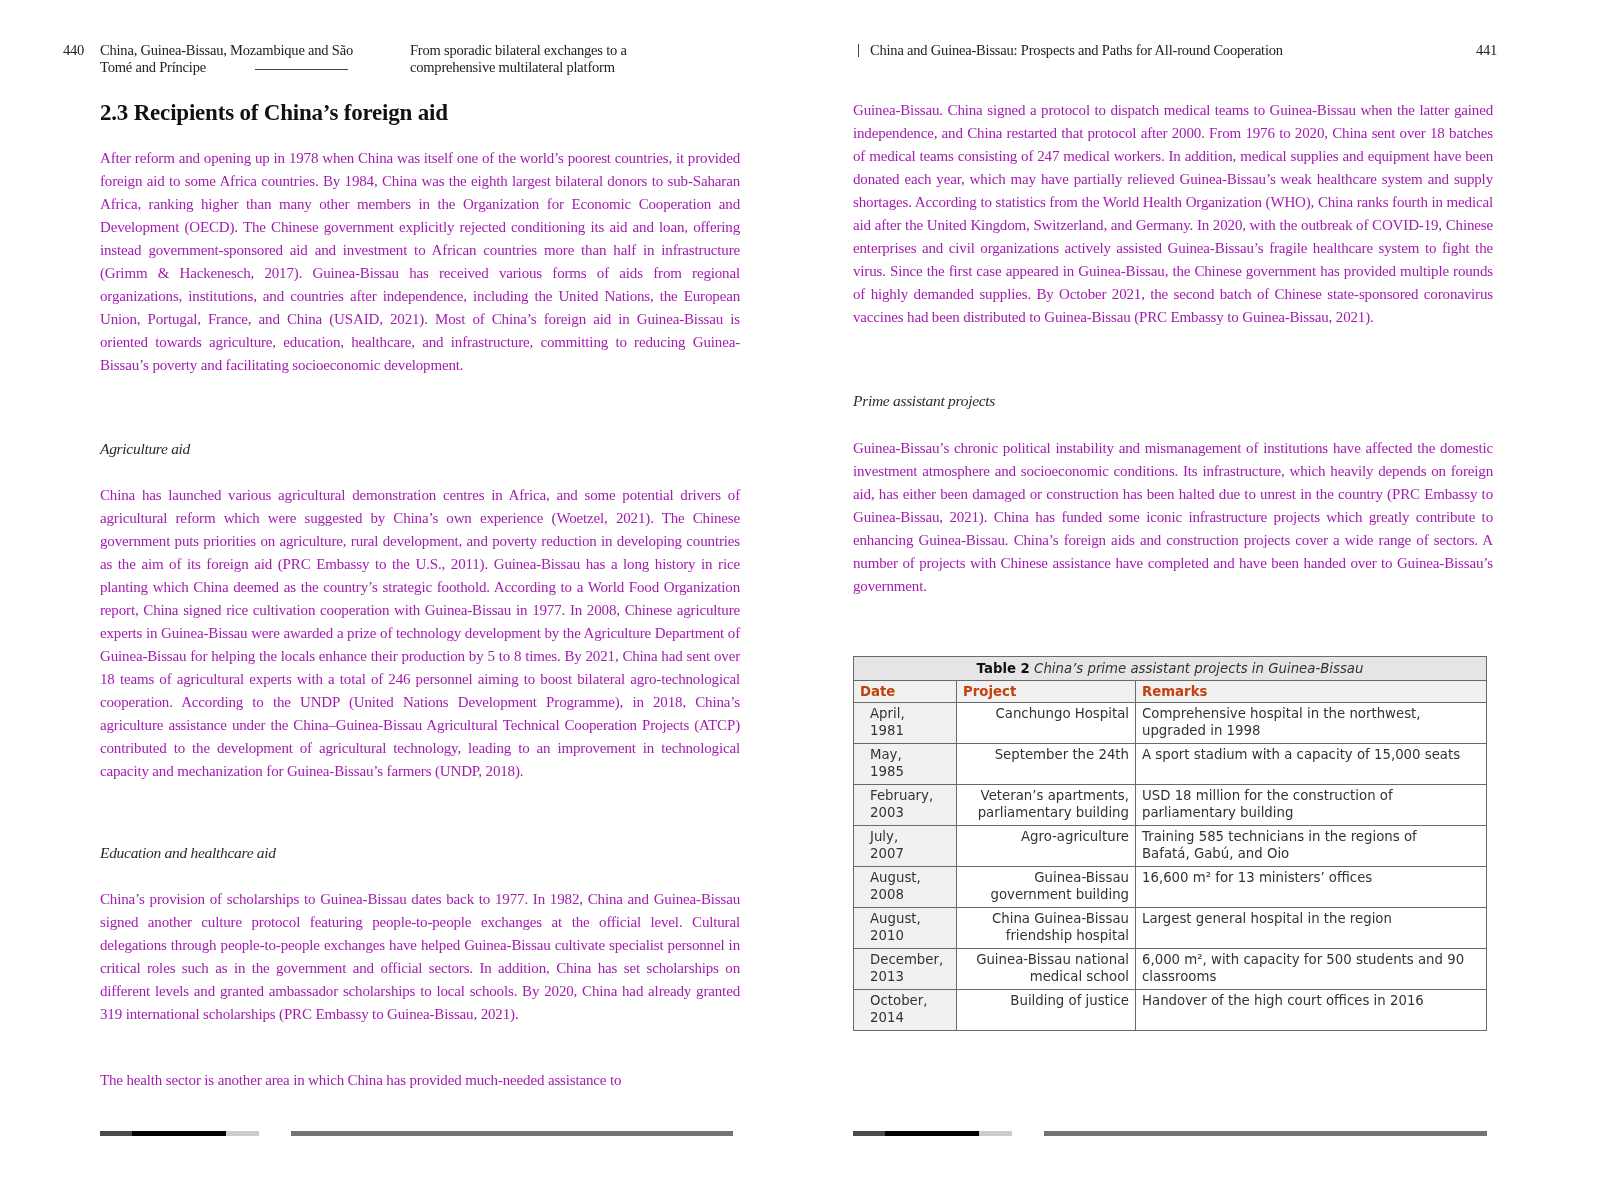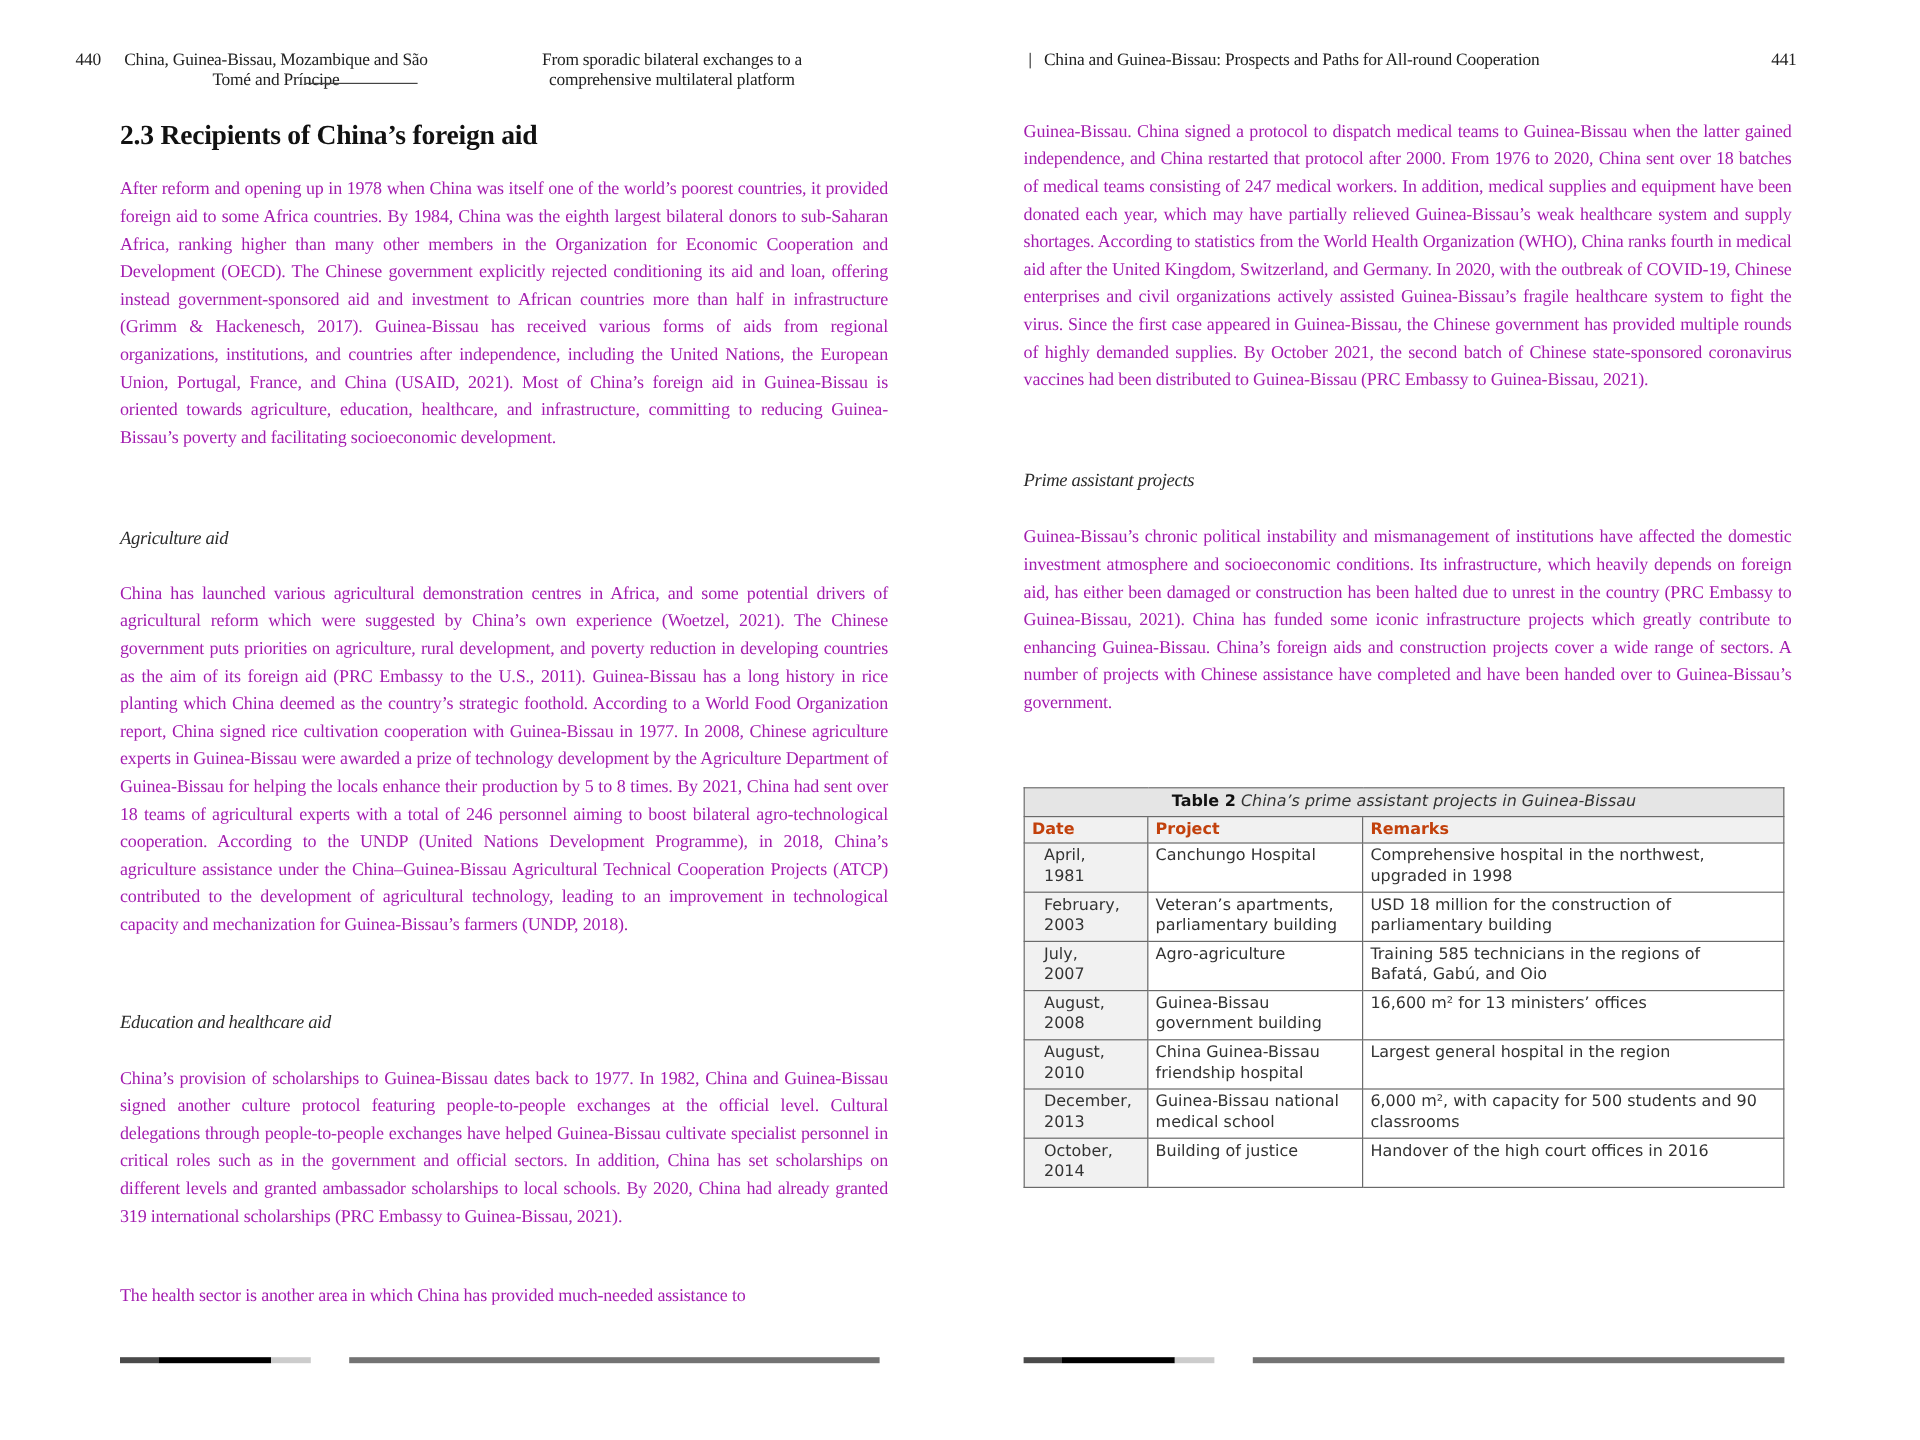"440" .rh { text-align: center -> none }
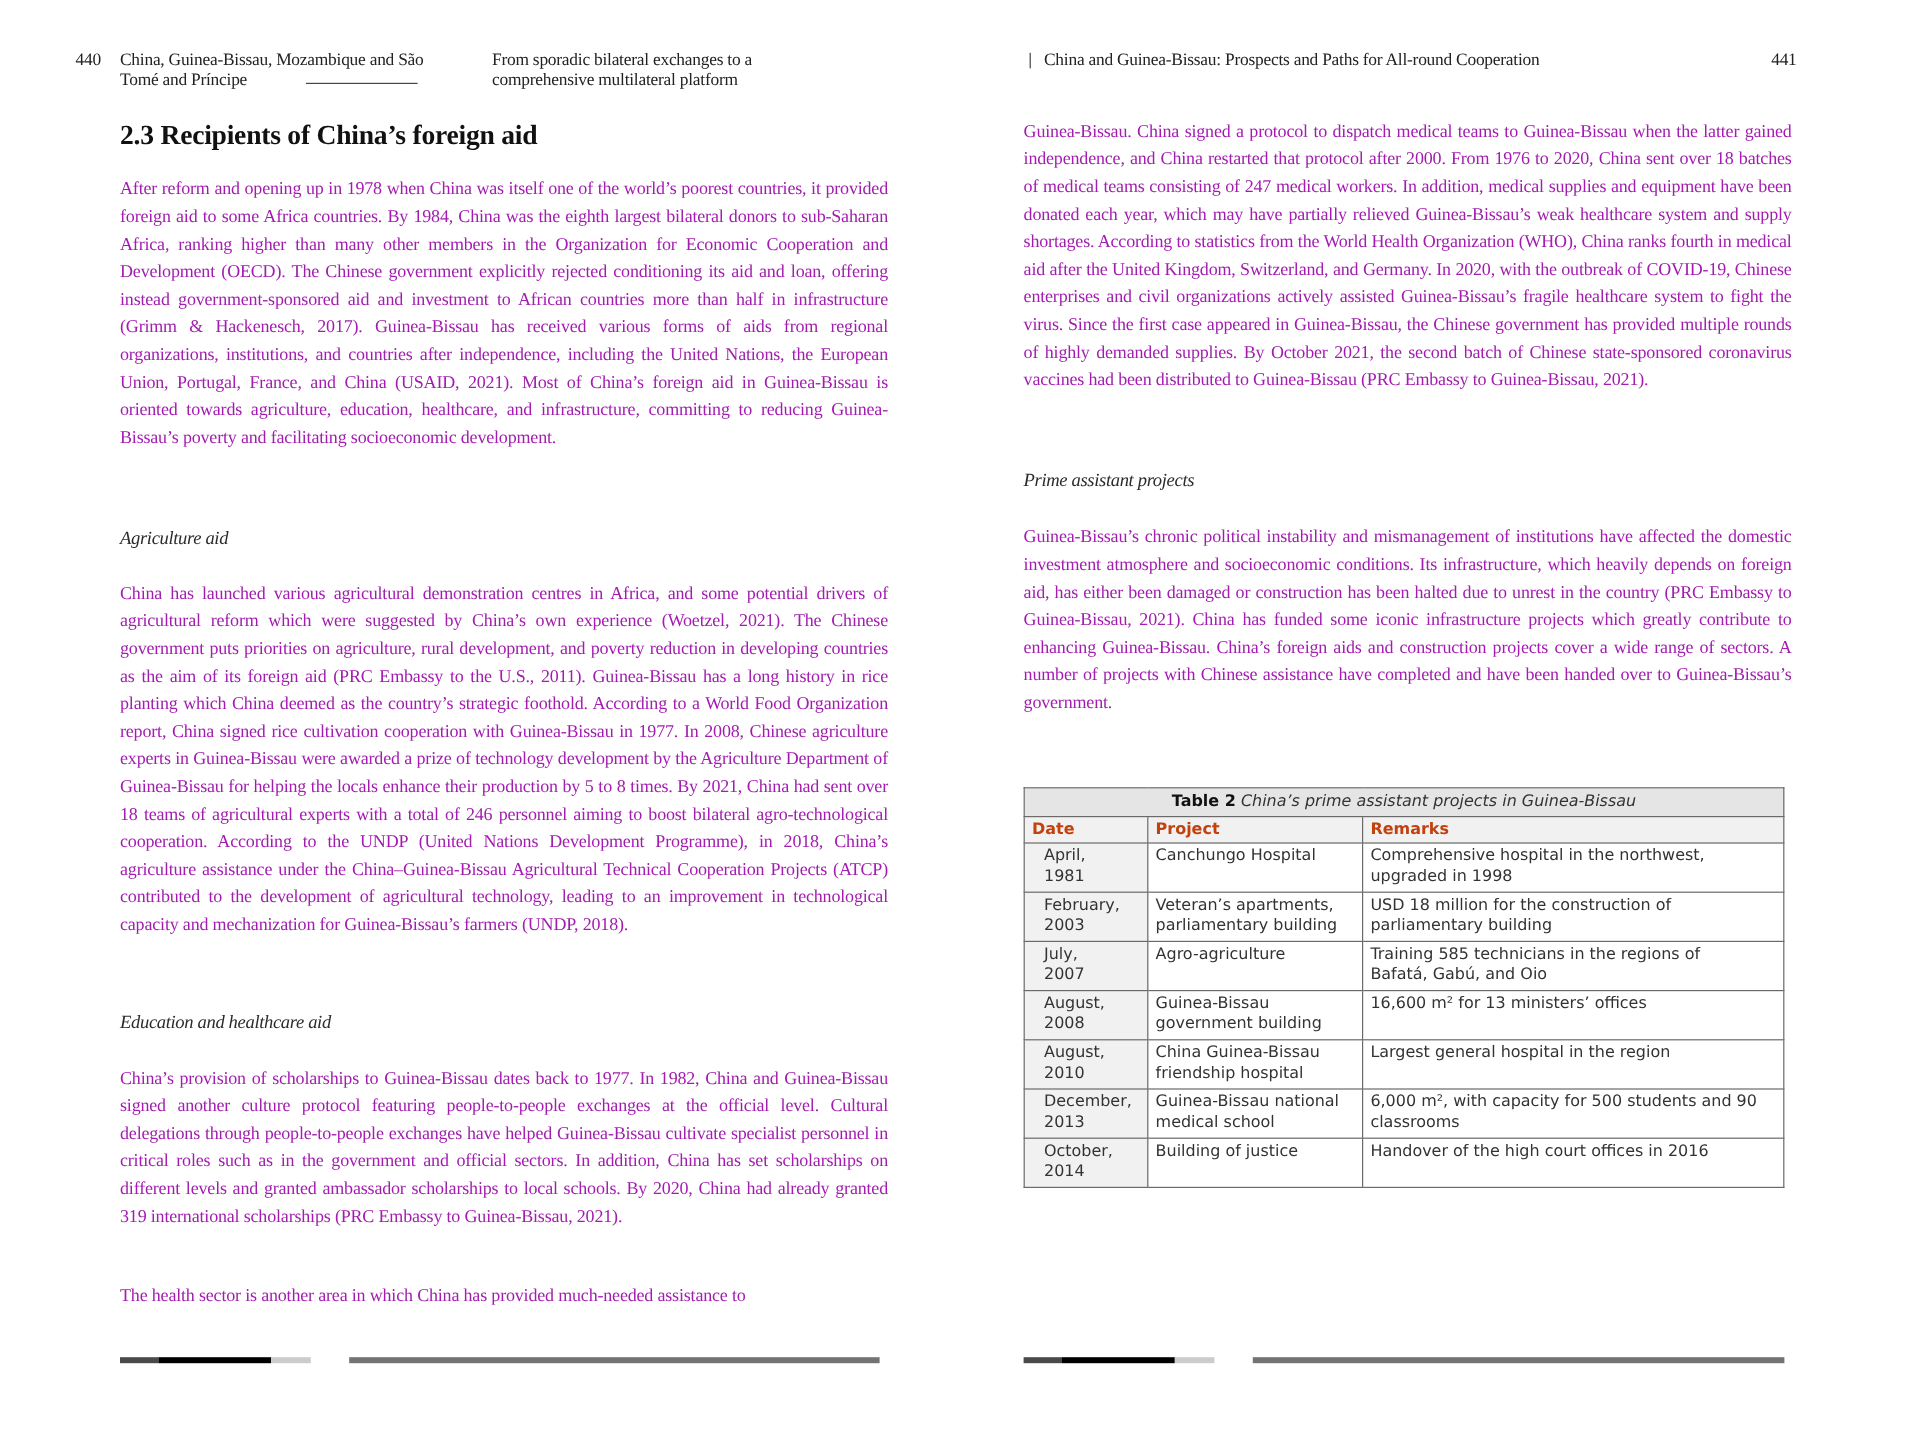"Canchungo Hospital" table.t2 td.proj { text-align: left -> right }
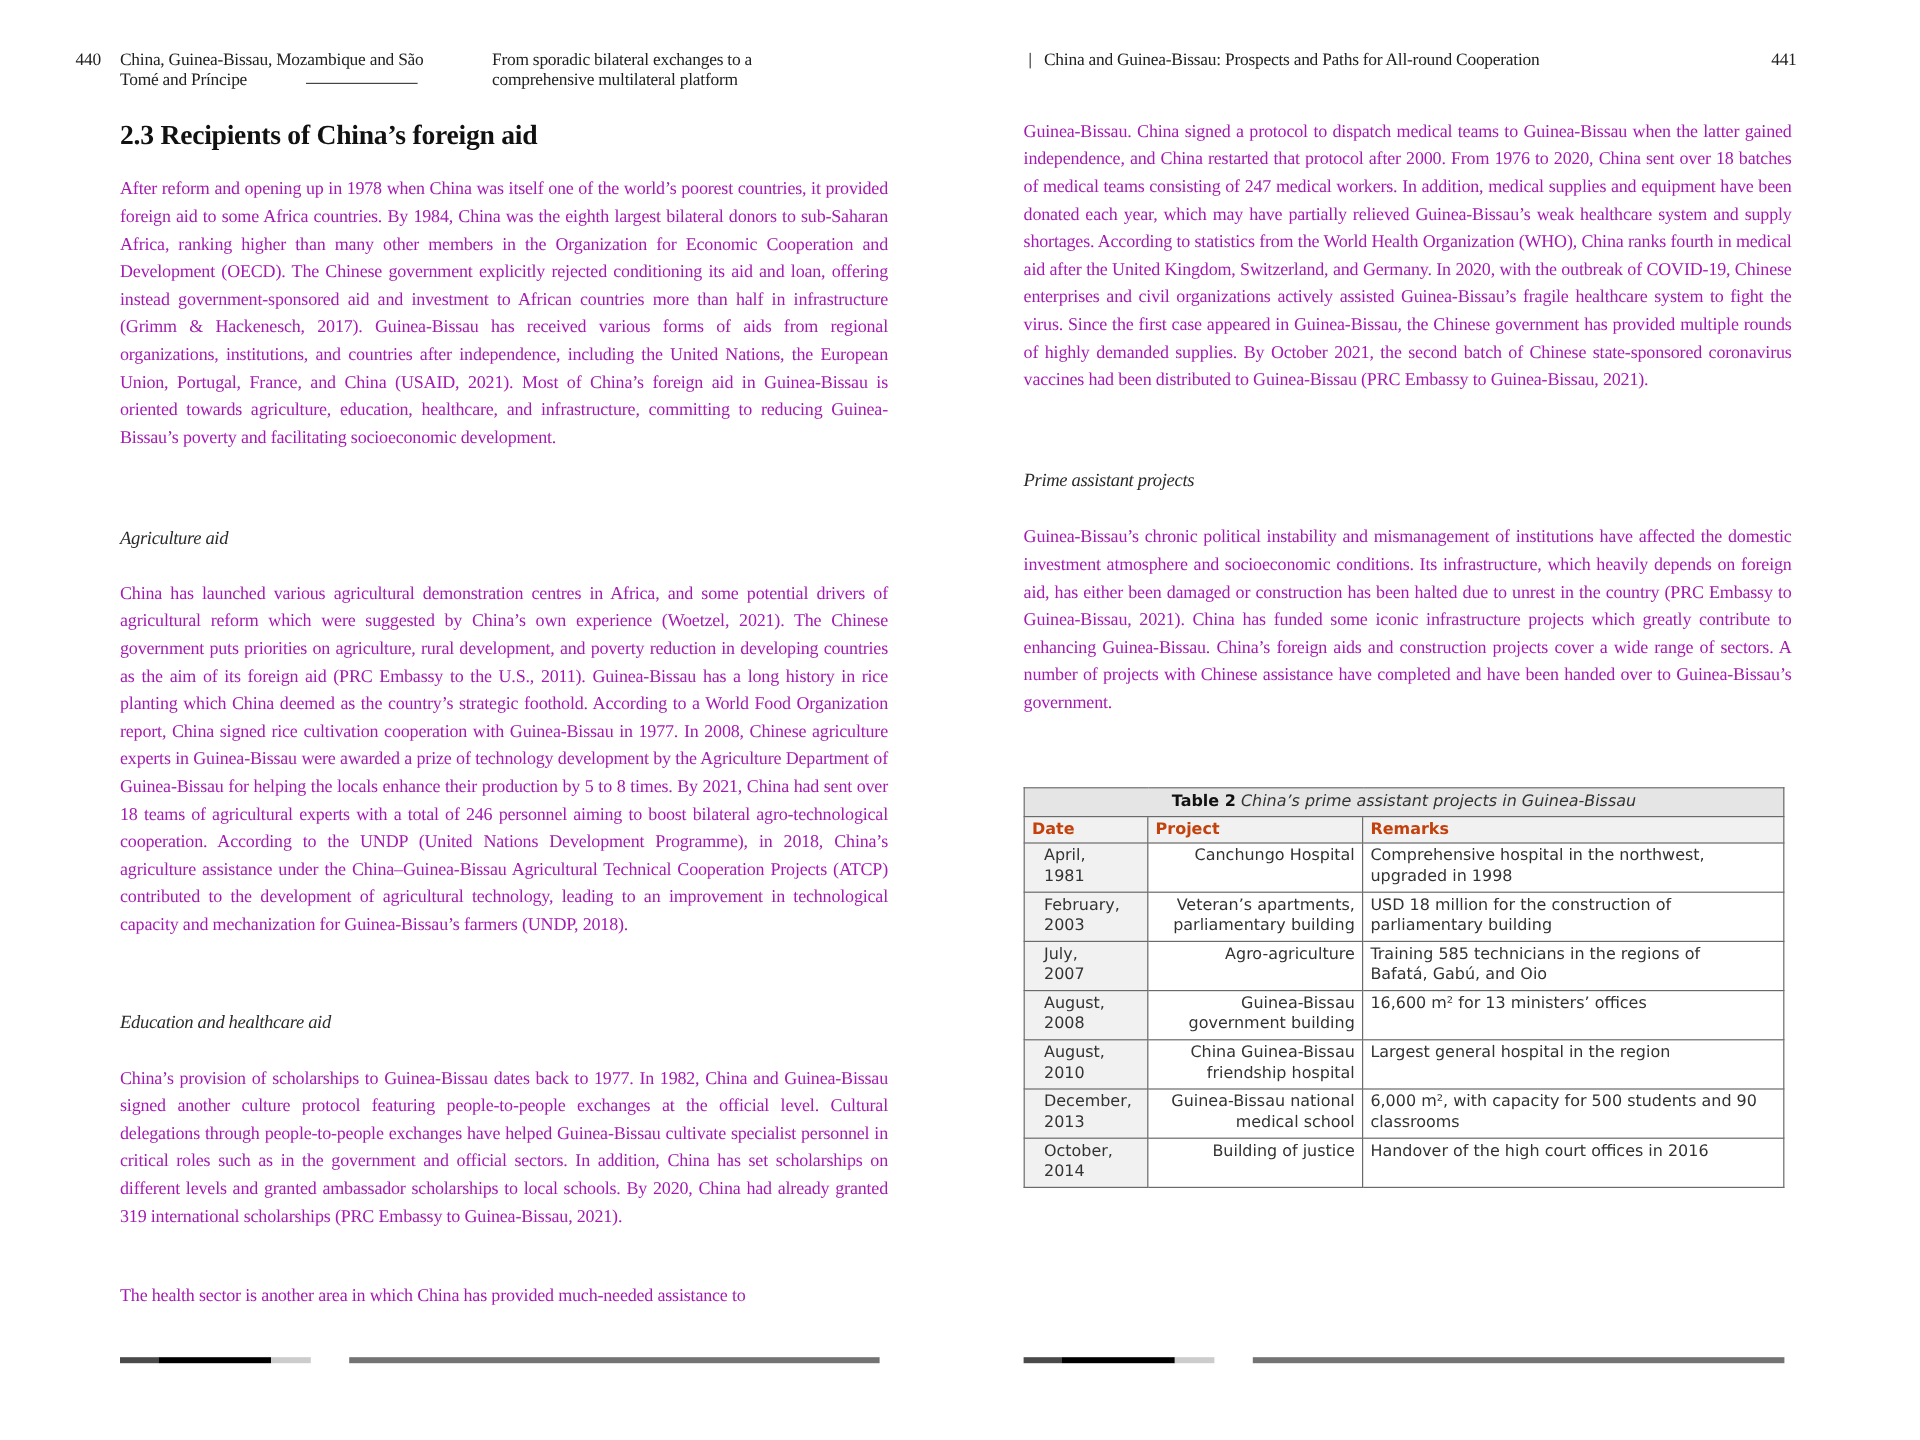"May," tr.row { html: none -> <tr> <td> <div>May,</div> <div>1985</div> </td> <td> <div>September the 24th</div> </td> <td> <div>A sport stadium with a capacity of 15,000 seats</div> </td> </tr> }
